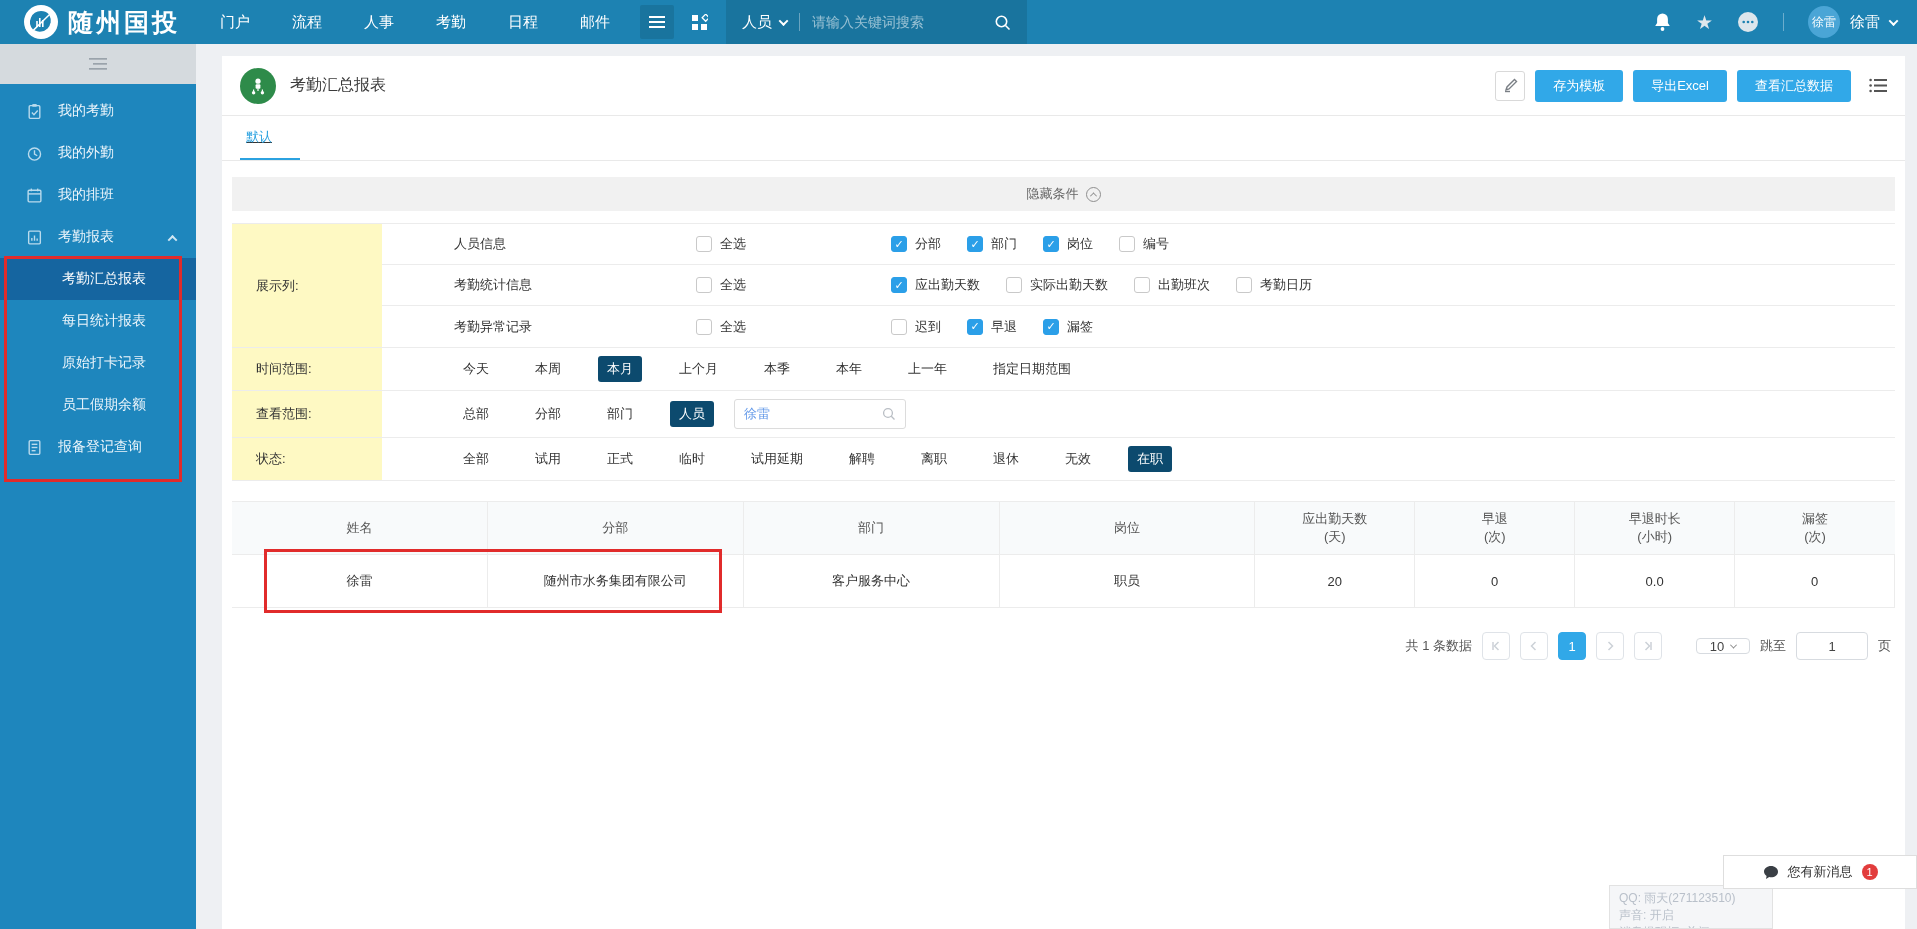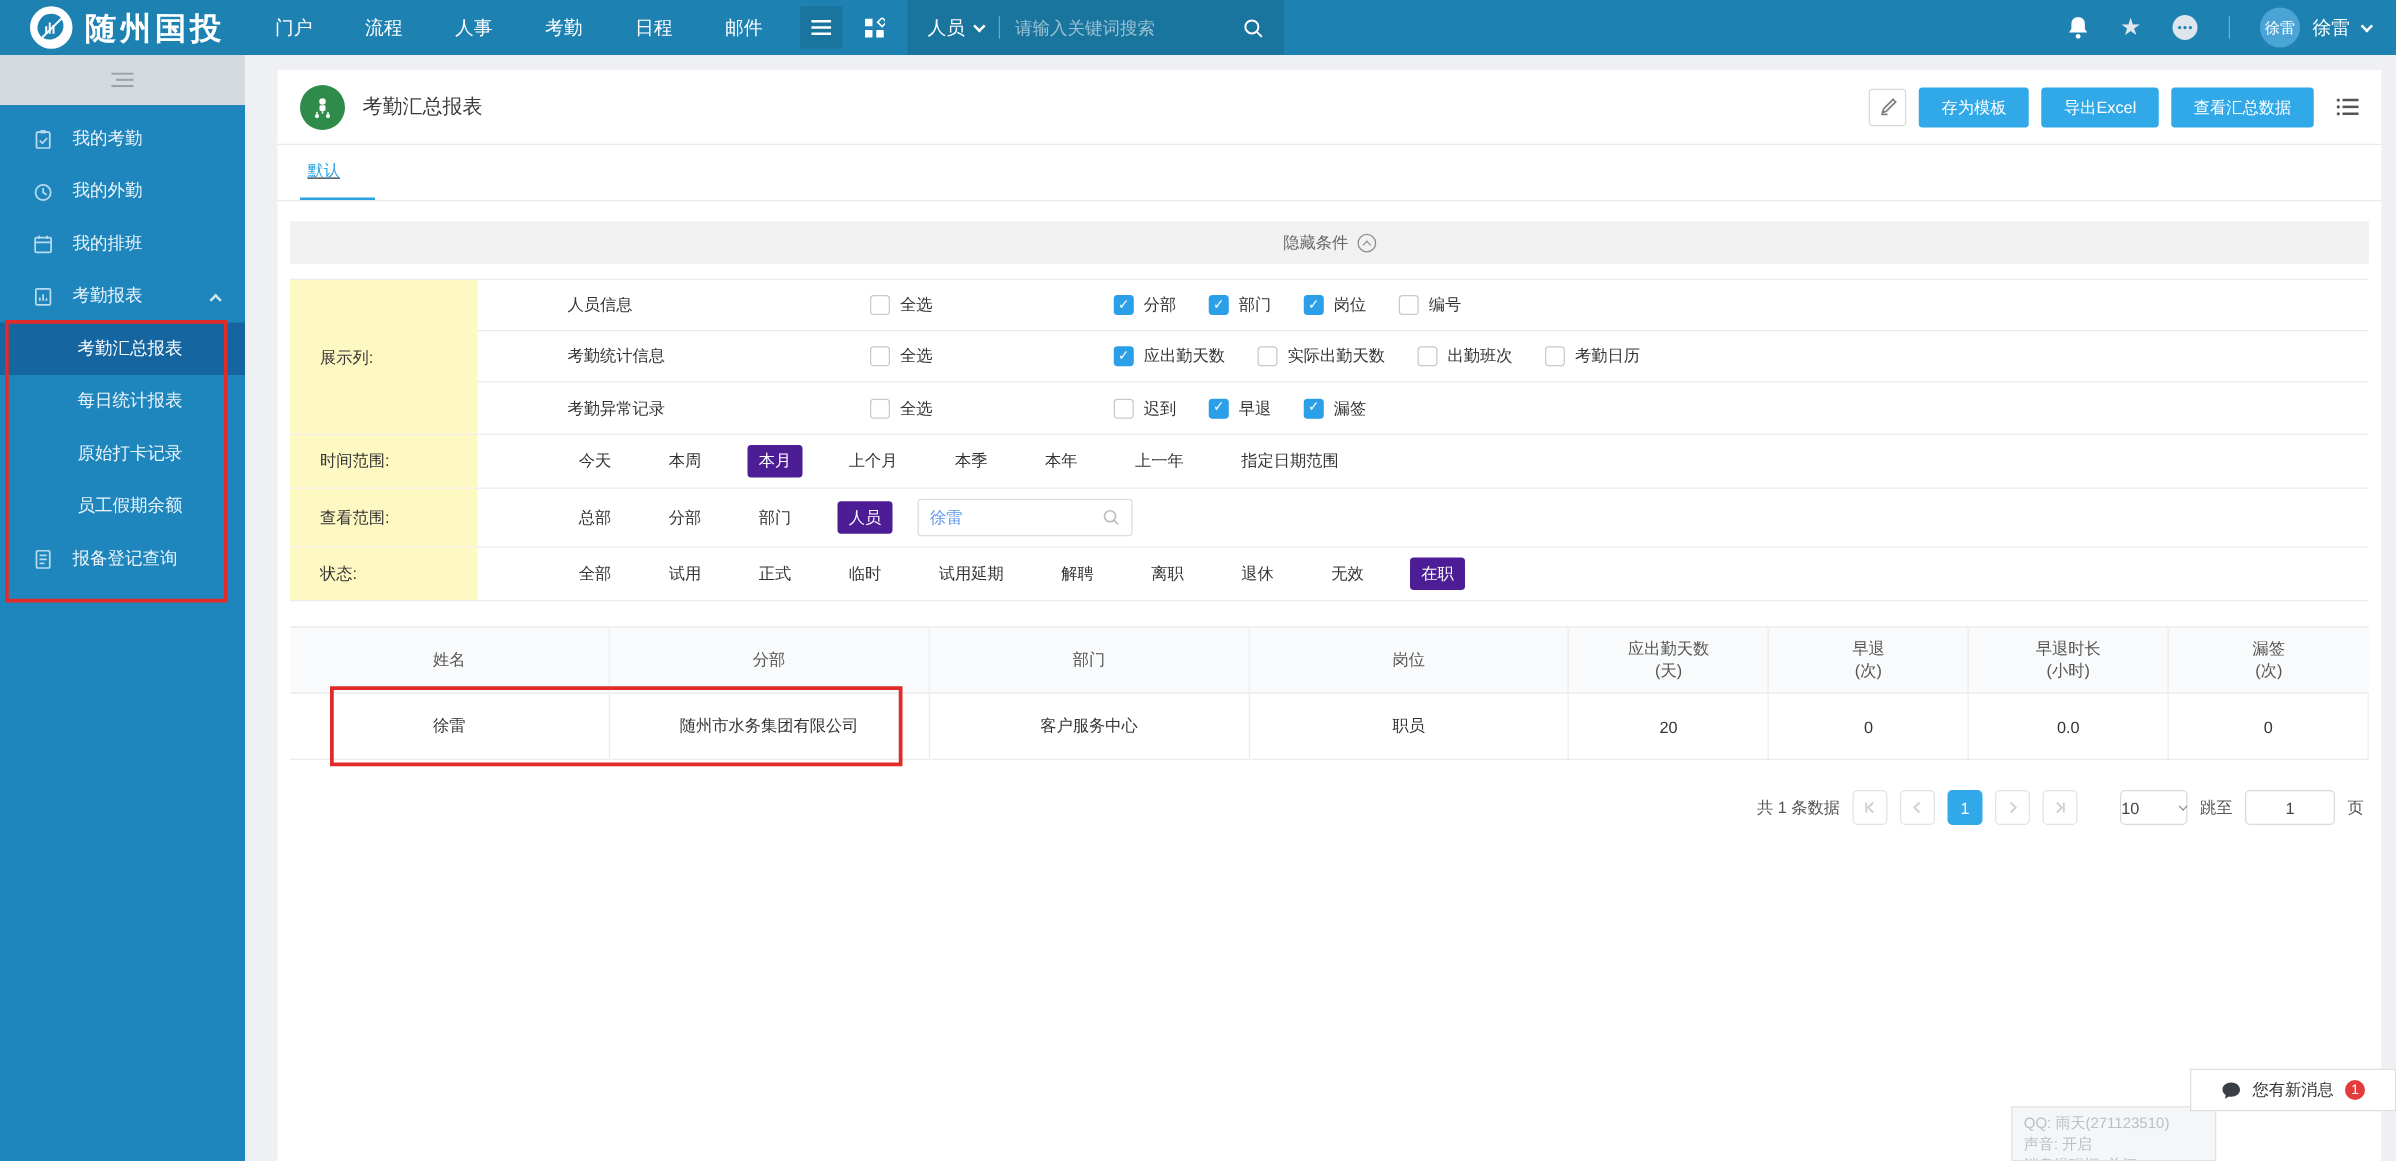"本月" .chip.sel { background: #4c1d95 -> #0c4a6e }
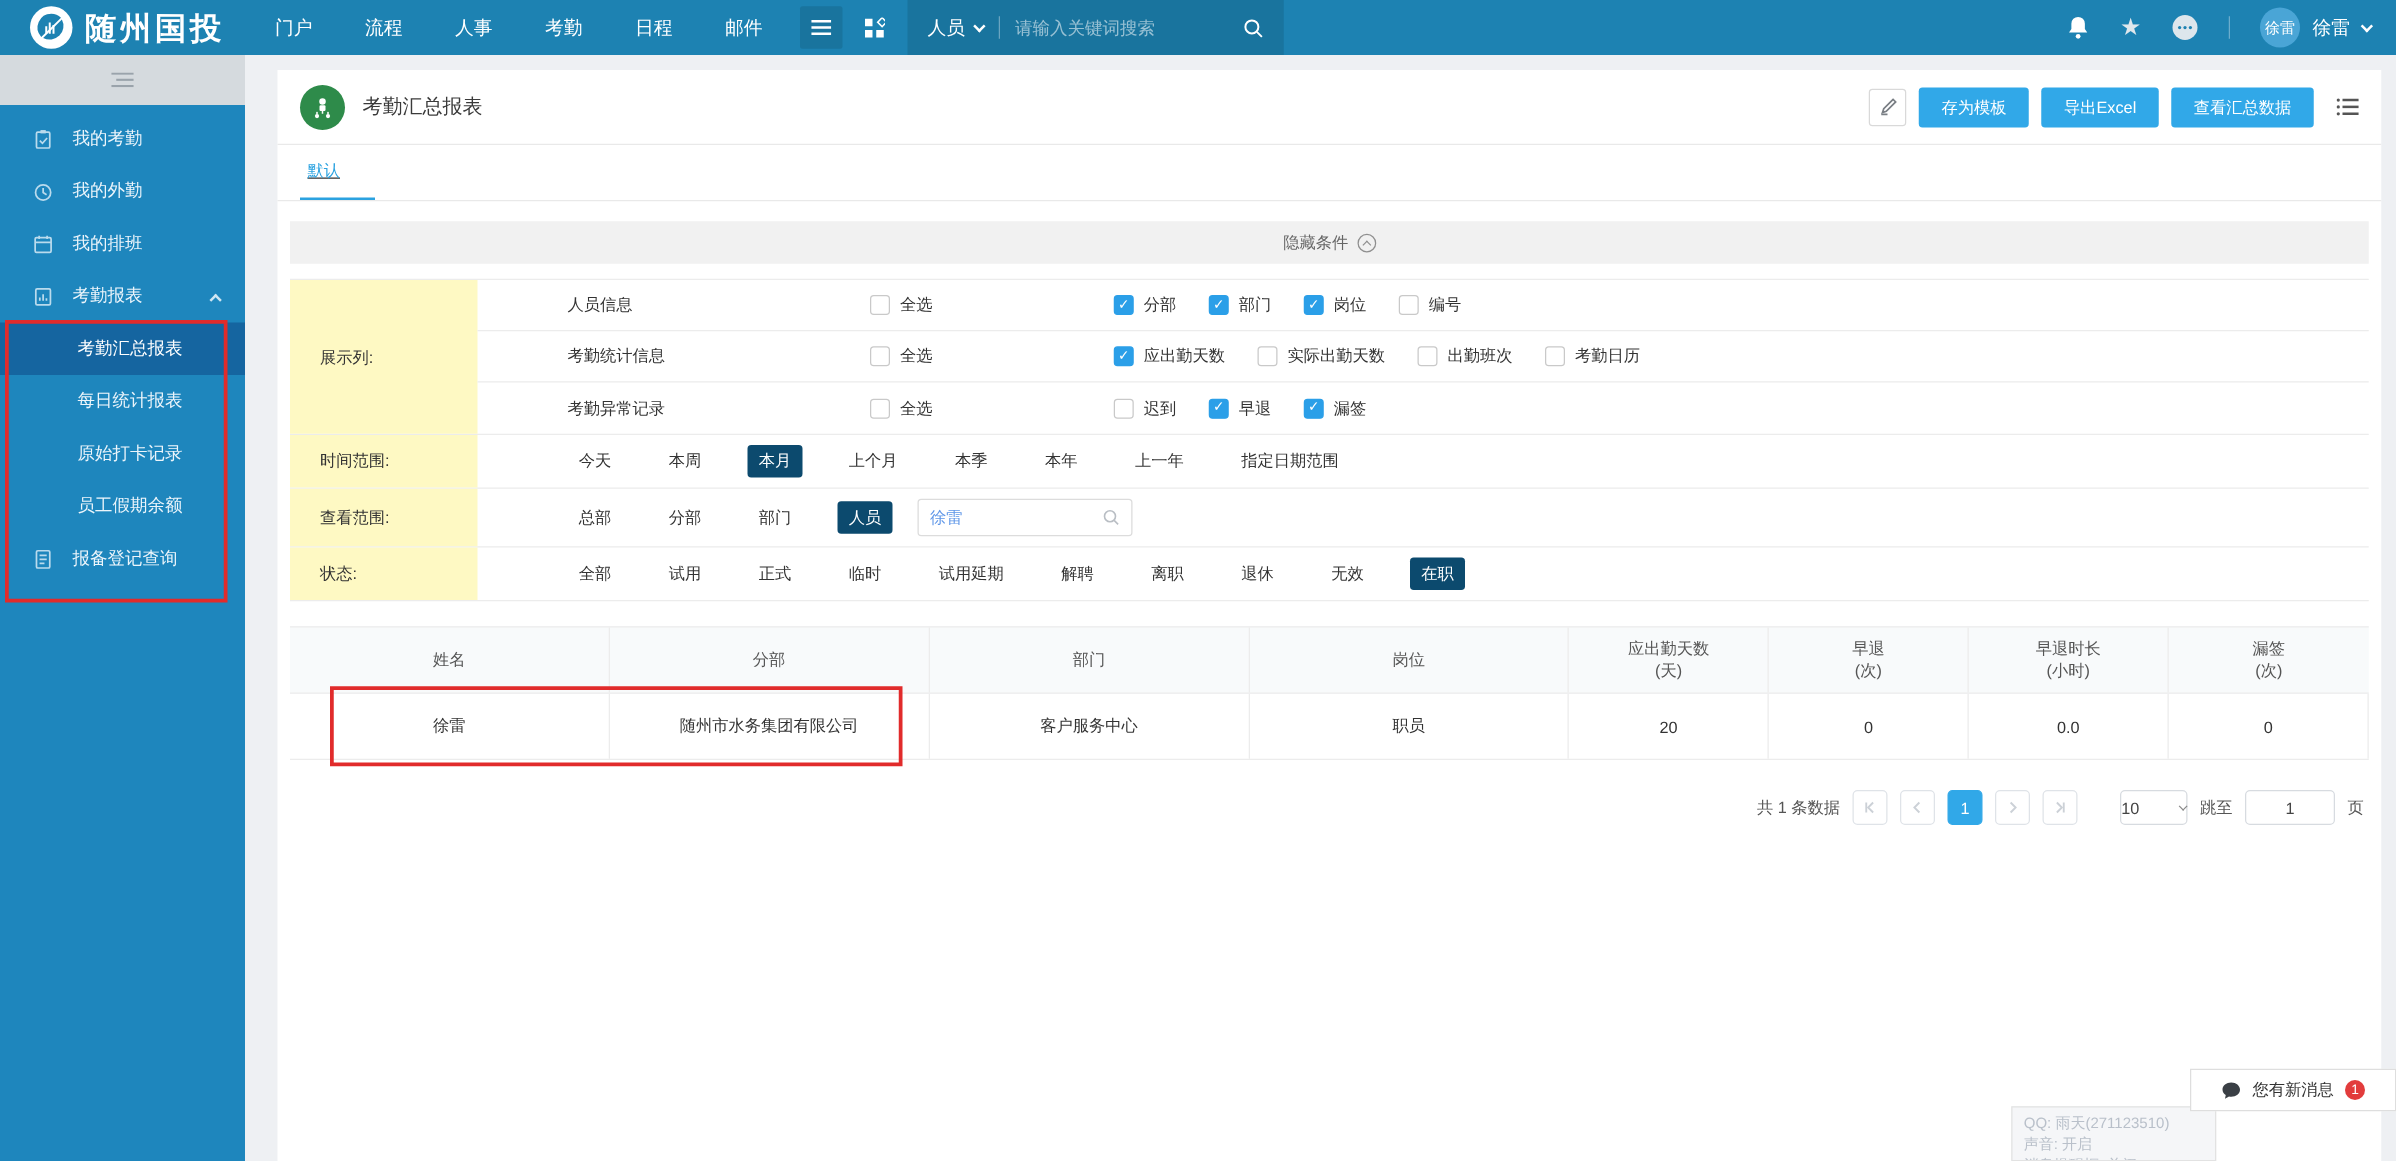"10" .psel { height: 28px -> 16px; justify-content: space-between -> center }
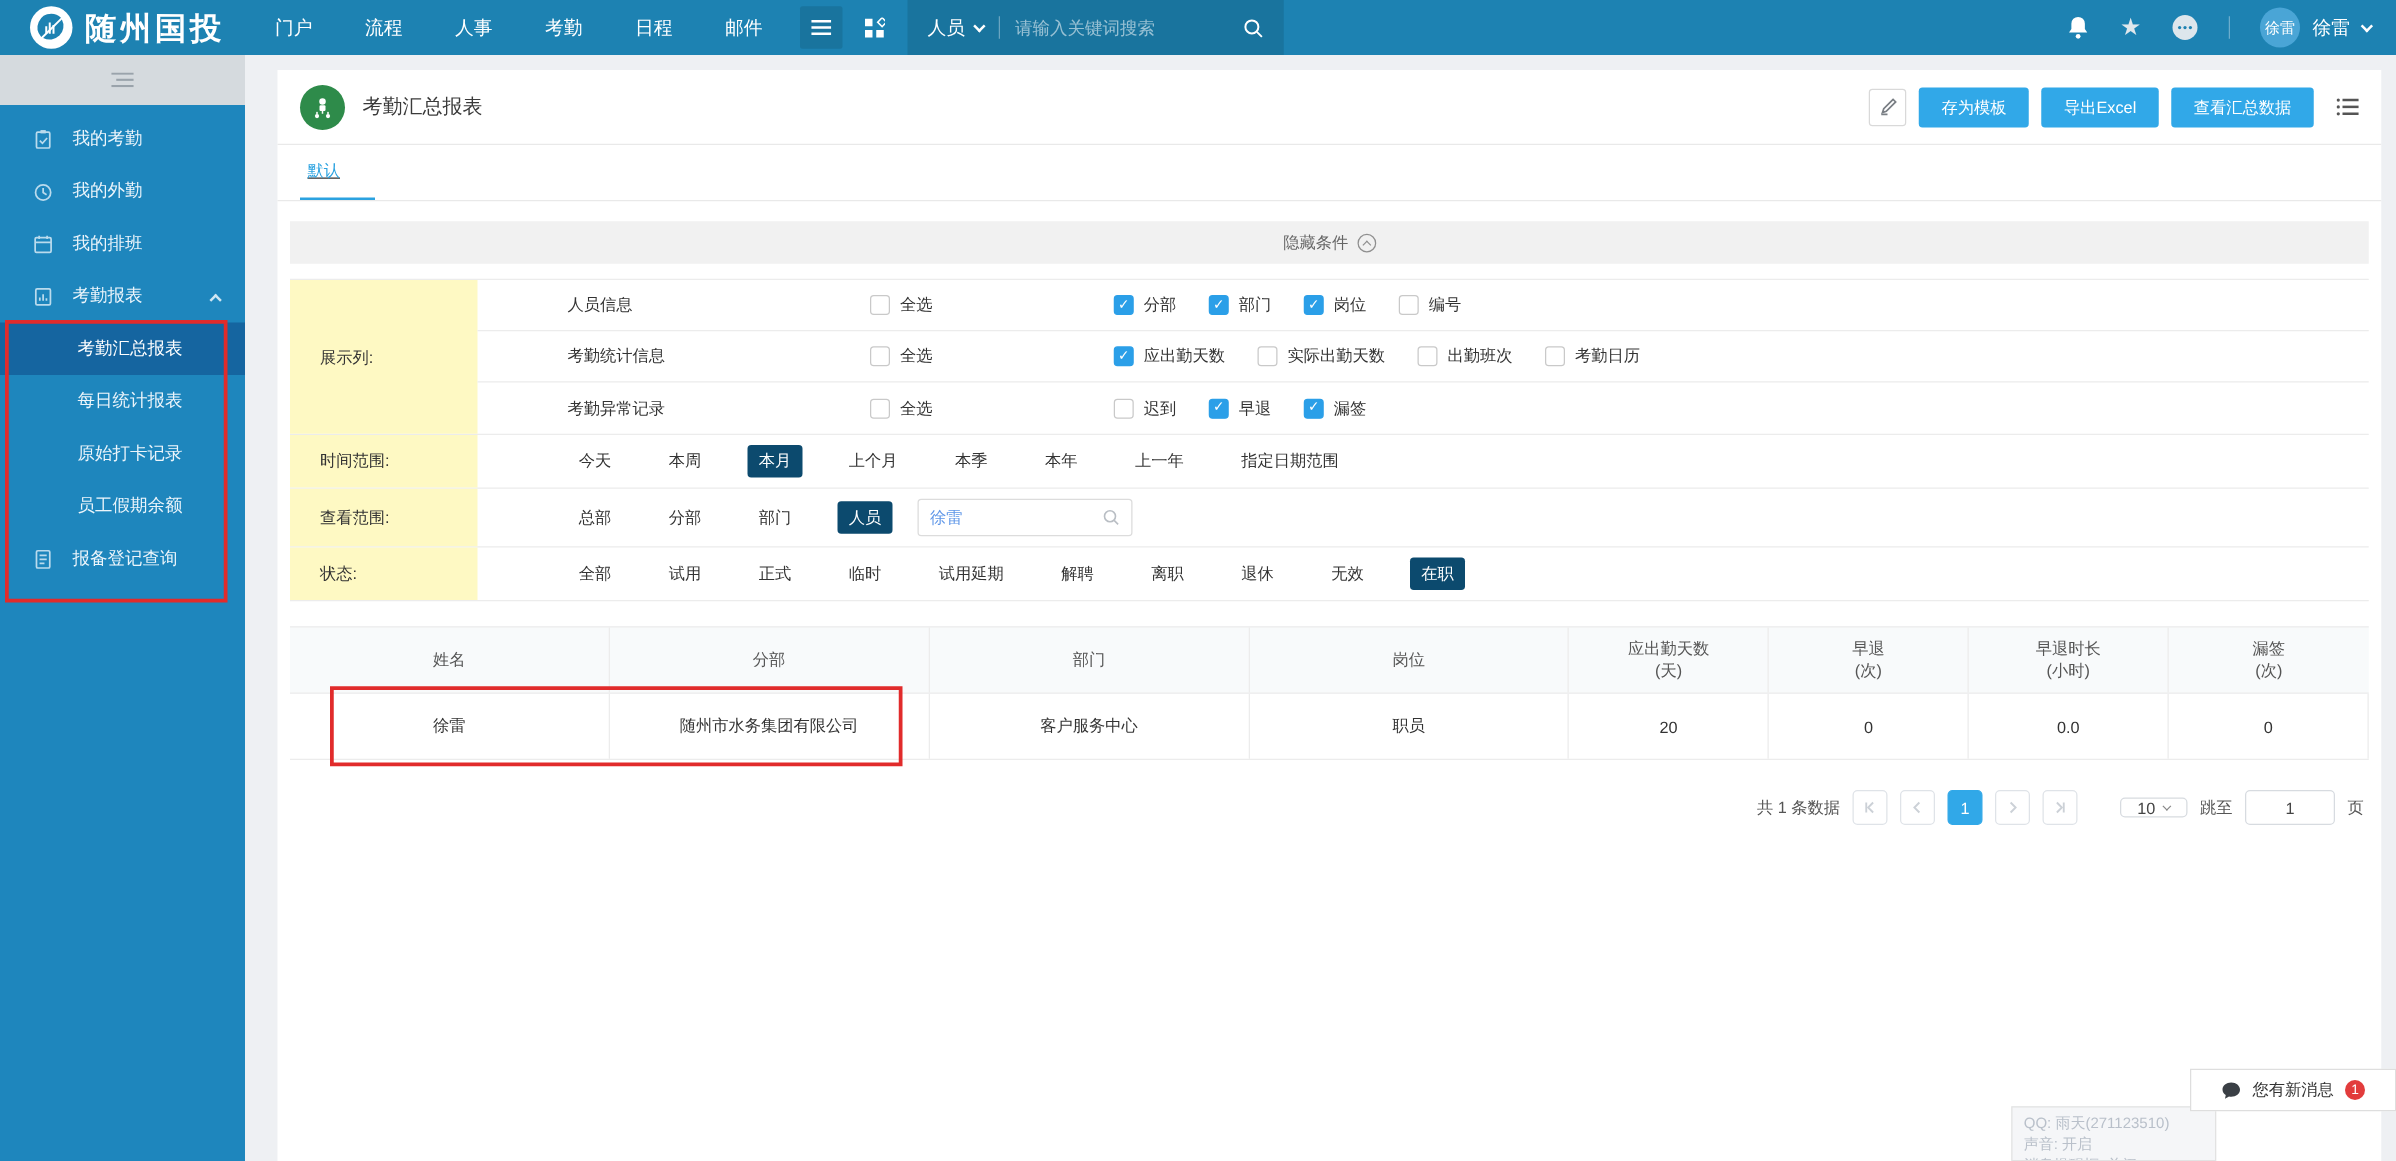"您有新消息" .msg-bar { width: 165px -> 194px }
